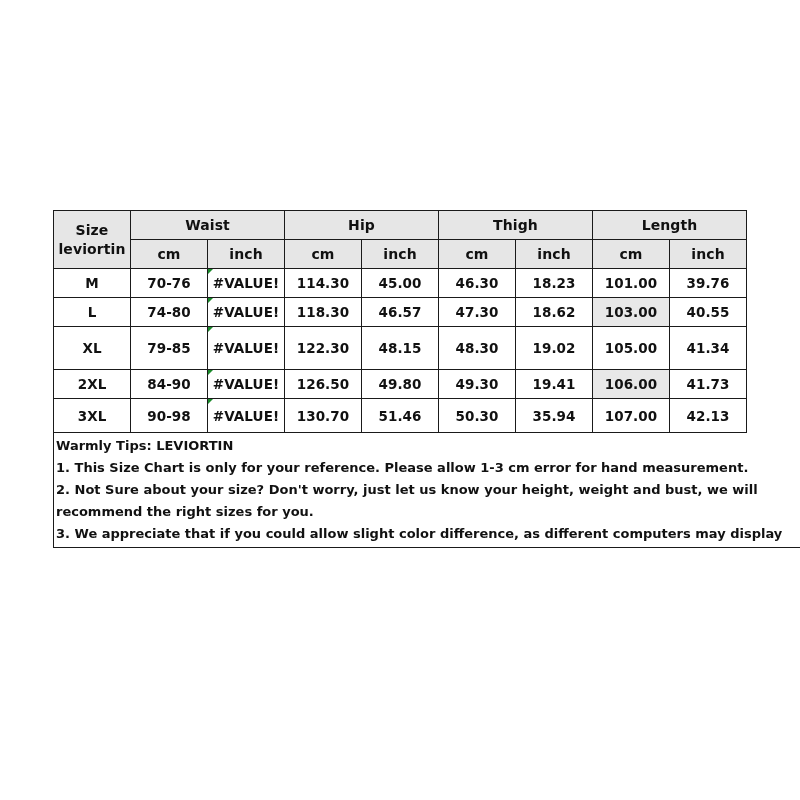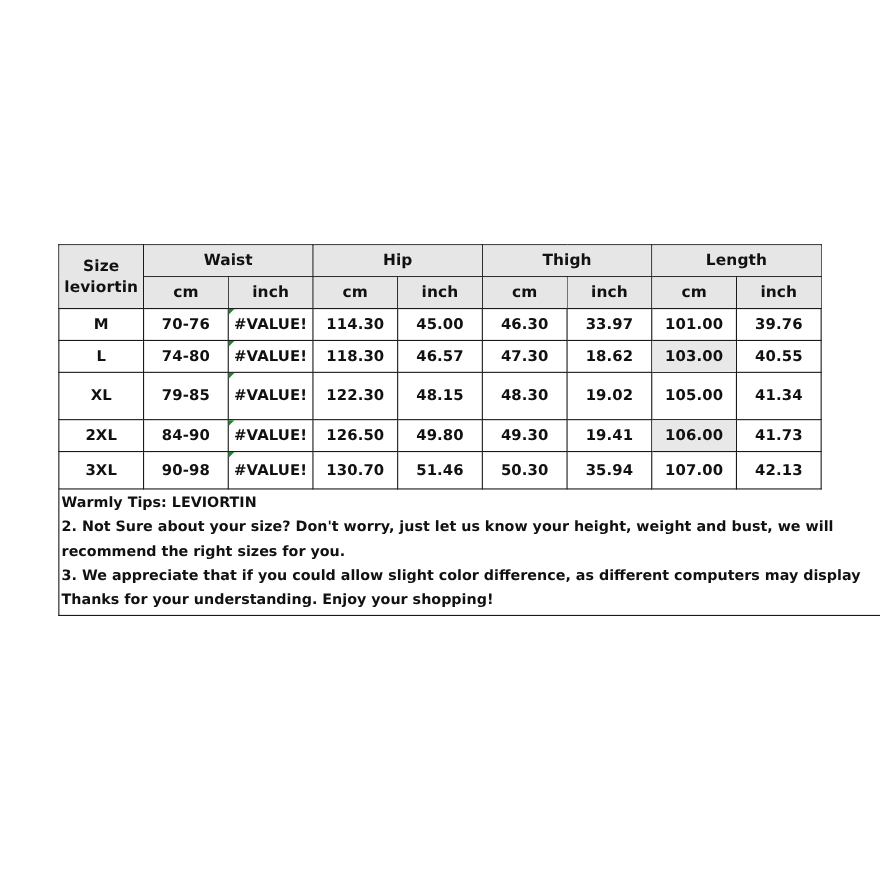"Size" .chart-wrap { top: 222px -> 210px }
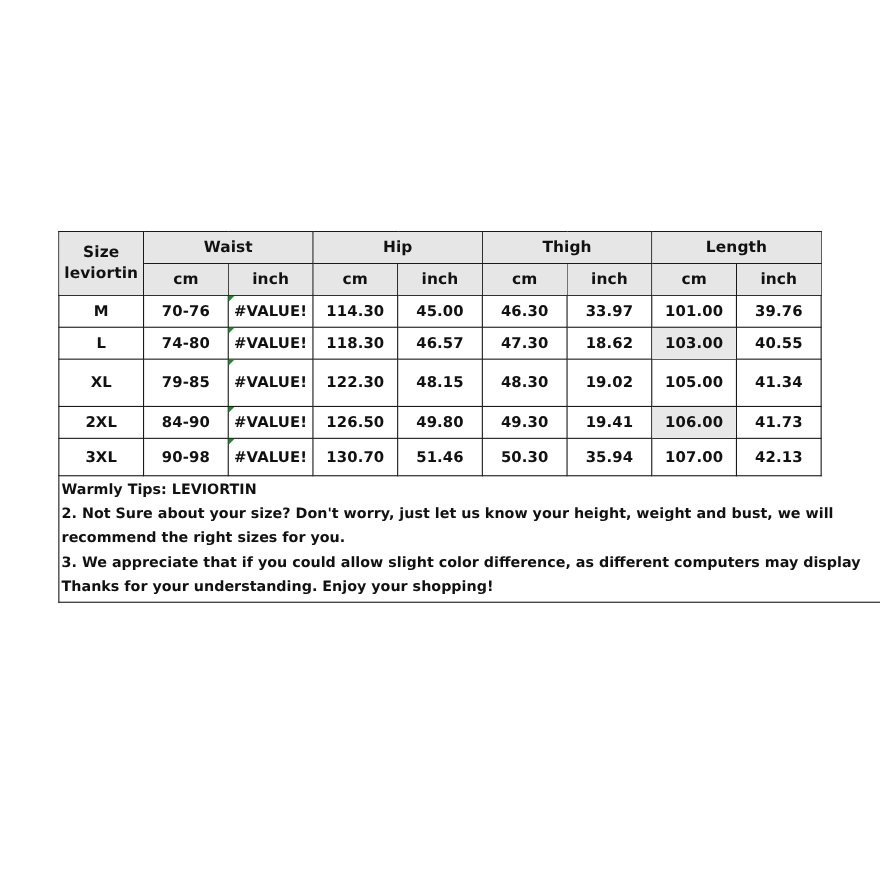"33.97" td { text: 33.97 -> 18.23 }
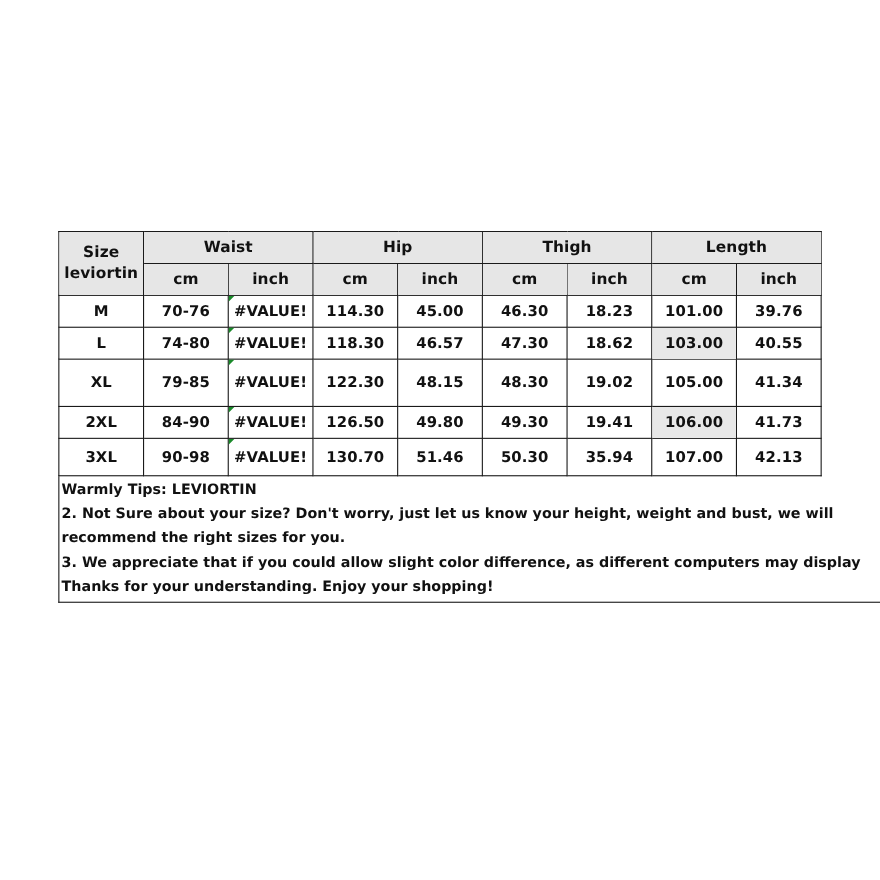"1. This Size Chart is" div.note-line { html: none -> <div>1. This Size Chart is only for your reference. Please allow 1-3 cm error for hand measurement.</div> }
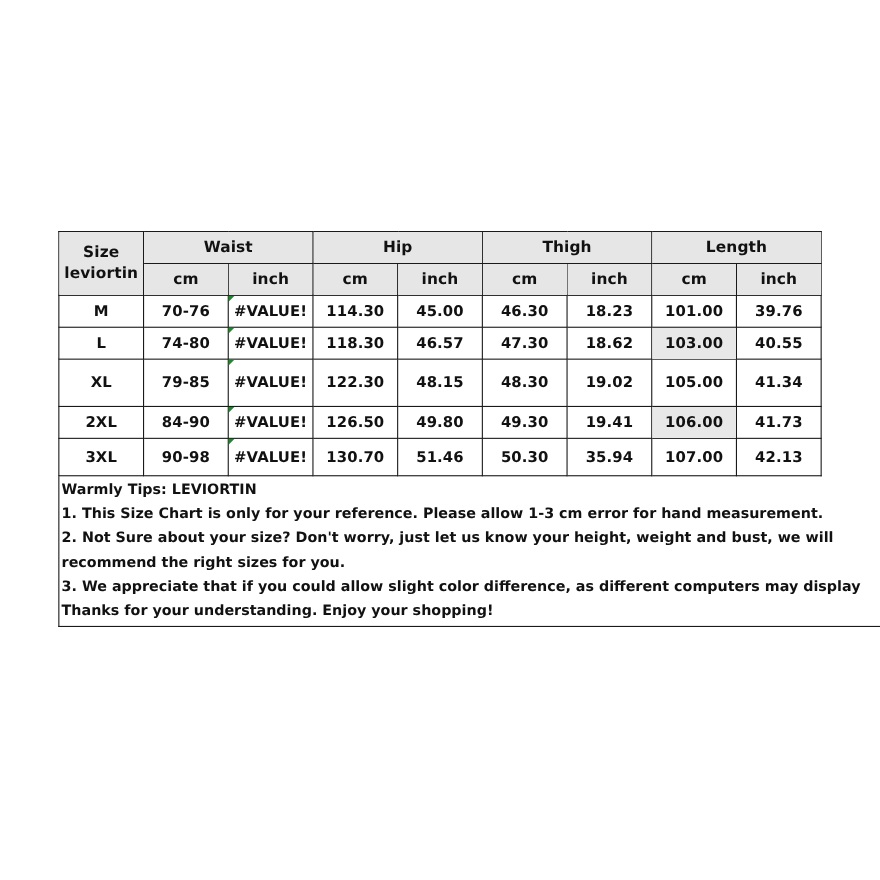"Thanks for your understanding. Enjoy" div.note-line { html: <div>Thanks for your understanding. Enjoy your shopping!</div> -> none }
